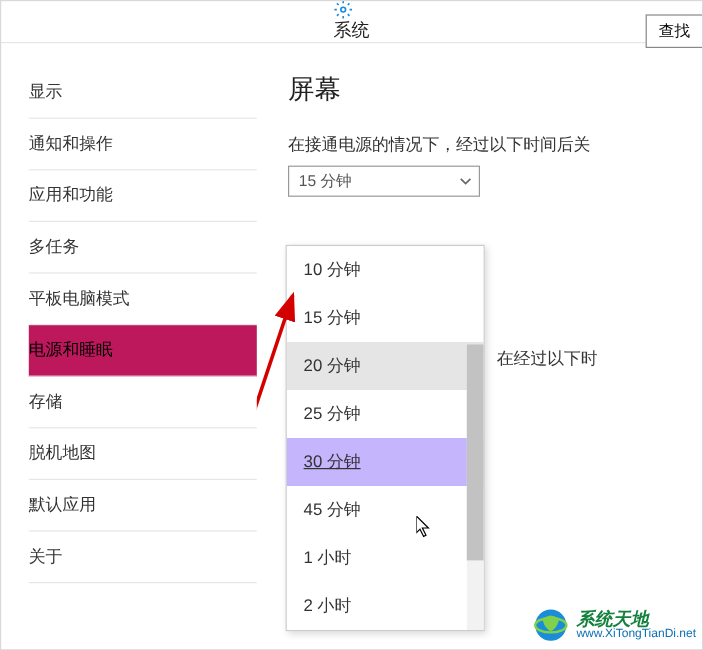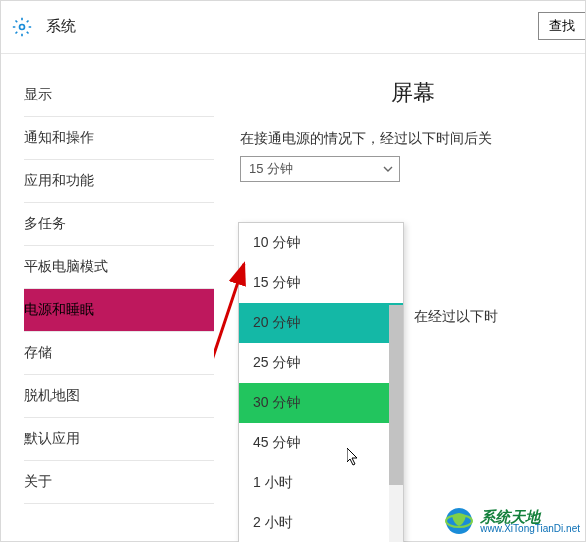"系统" .header { flex-direction: none -> column; height: 54px -> 36px }
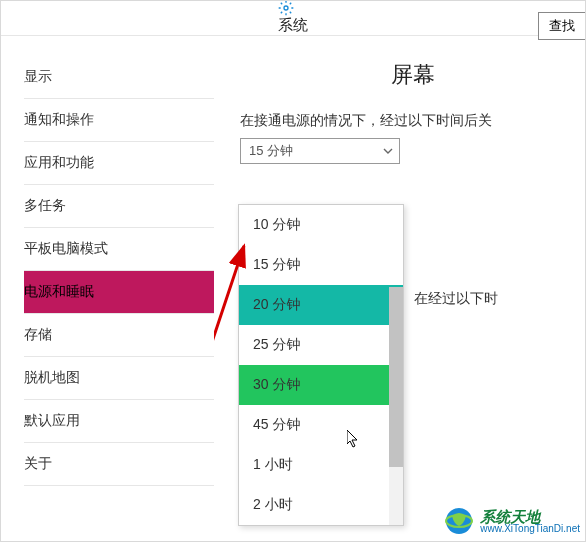"屏幕" .section-title { text-align: center -> none }
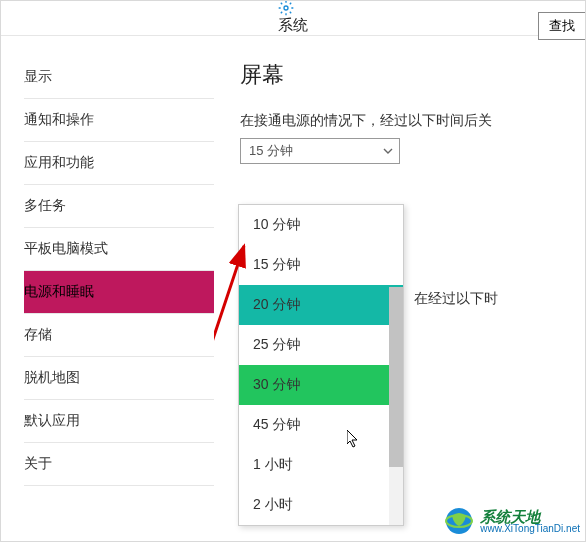"20 分钟" .dropdown-item.selected { background: #14b8a6 -> #e5e5e5 }
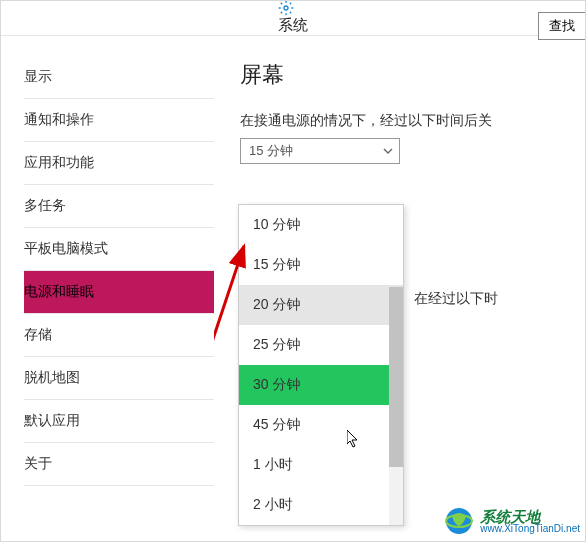"30 分钟" .dropdown-item.hover { background: #22c55e -> #c4b5fd; text-decoration: none -> underline }
